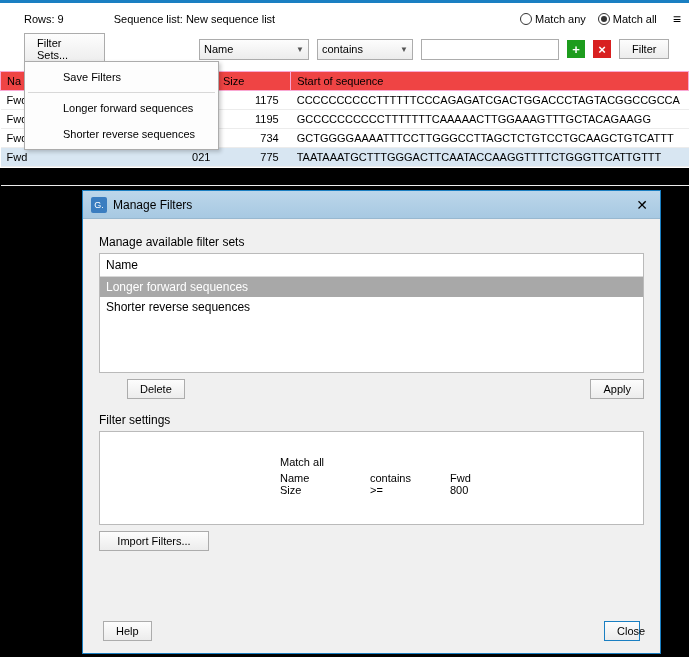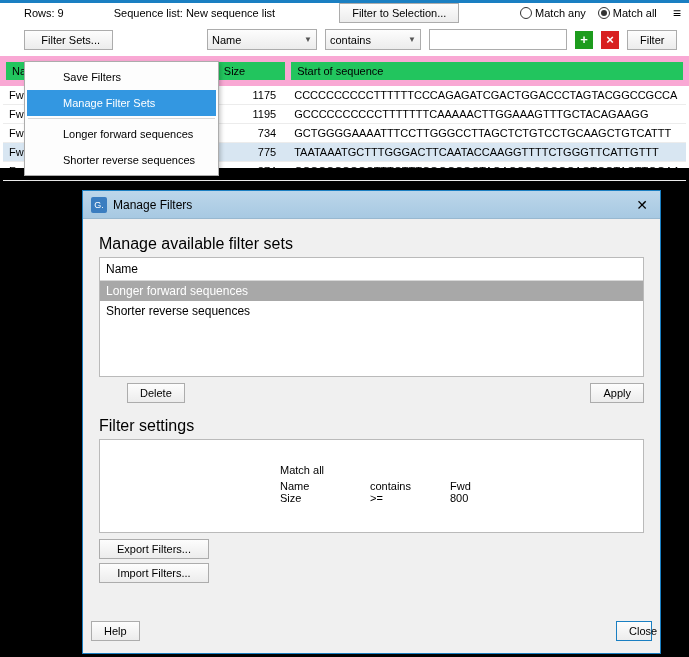"Rows: 9" .toolbar { padding: 0 8px 4px 24px -> 8px 8px 4px 24px }
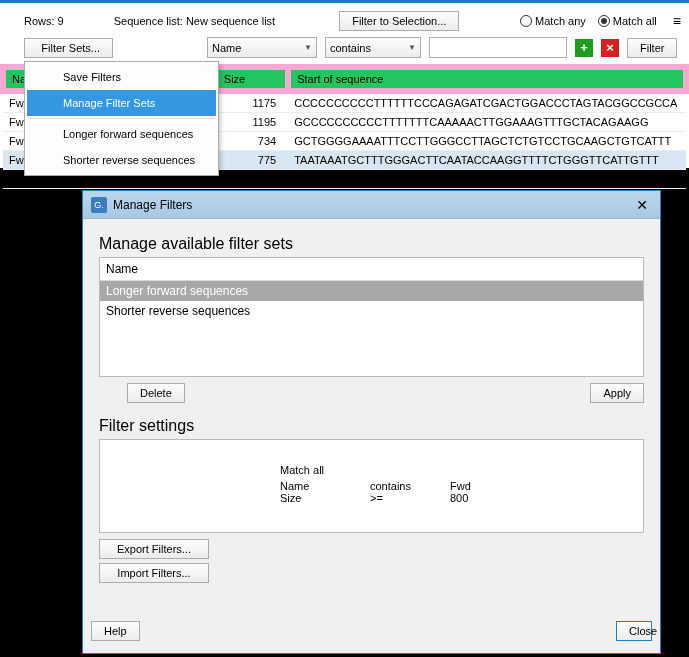"Filter to Selection..." button.btn { html: <button>Filter to Selection...</button> -> none }
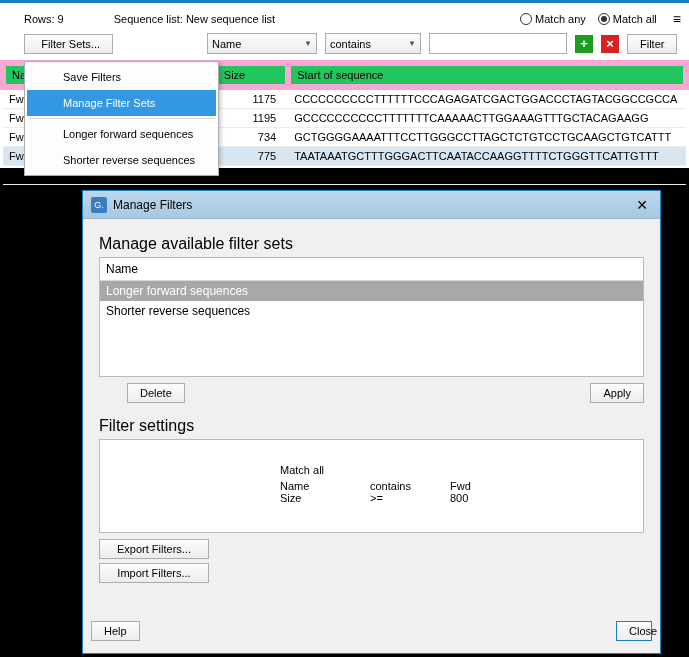"Filter Sets..." button.btn { text-align: right -> left; width: 89px -> 81px }
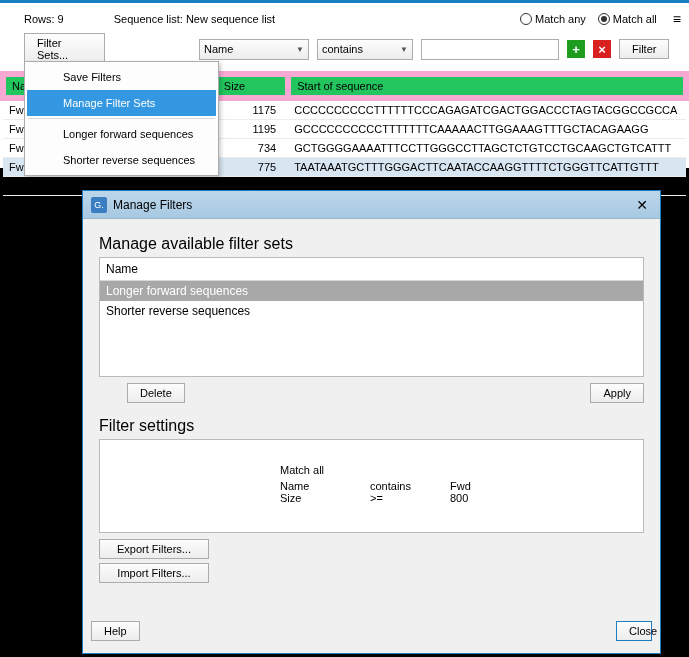"Na" .table th { background: #22c55e -> #ef4444; border: 6px solid #f9a8d4 -> 1px solid #f9a8d4 }
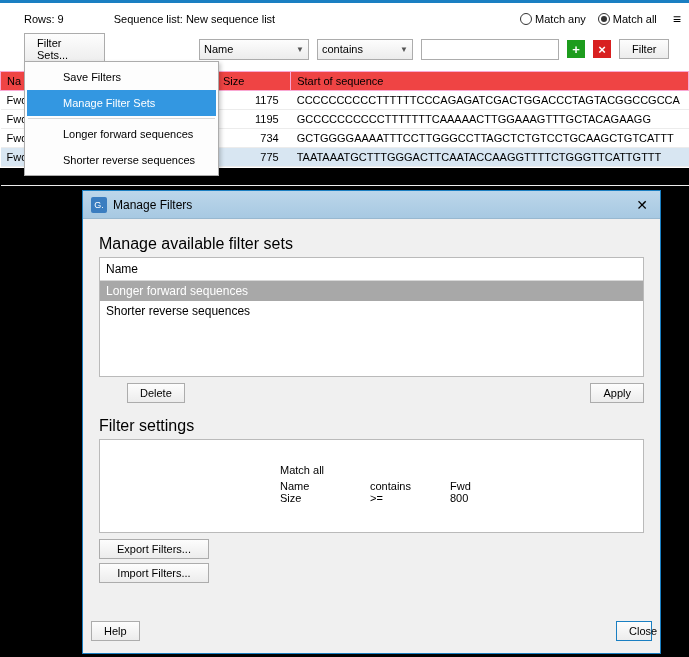"Manage Filter Sets" div.menu-item { html: <div>Manage Filter Sets</div> -> none }
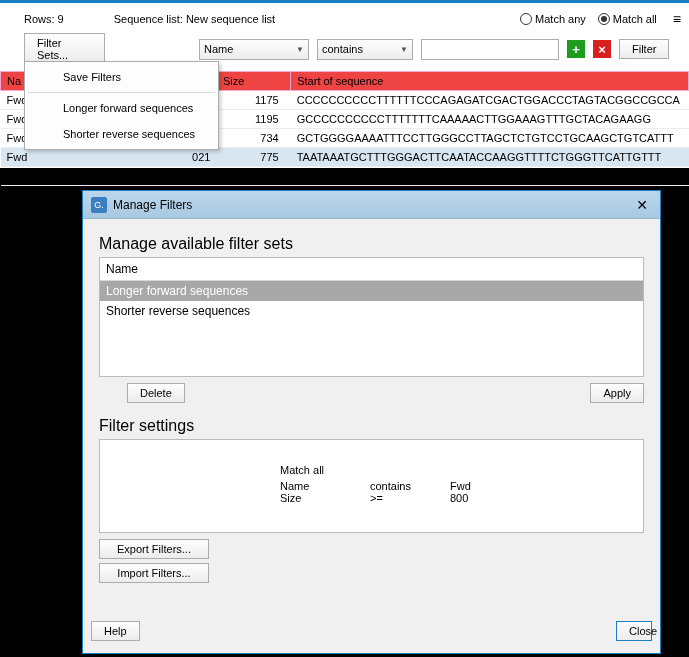"Manage available filter sets" .section-label { font-size: 16px -> 12px }
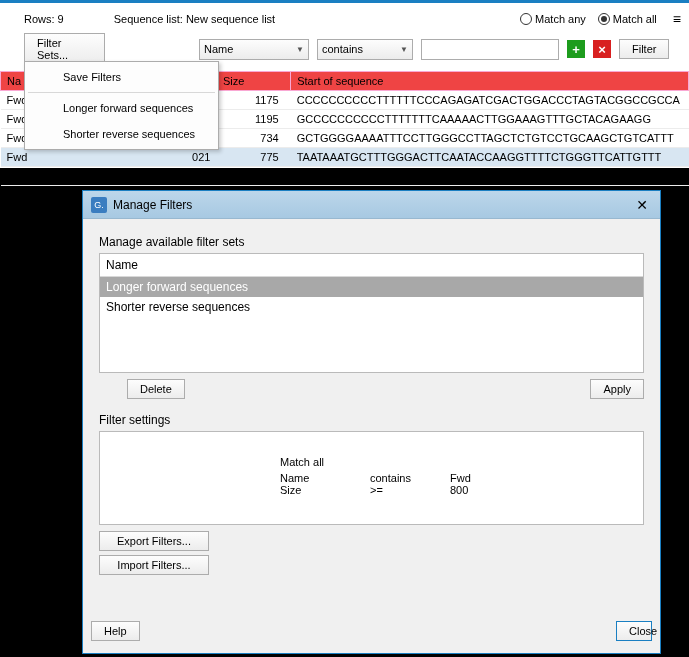"Export Filters..." button.btn { html: <button>Export Filters...</button> -> none }
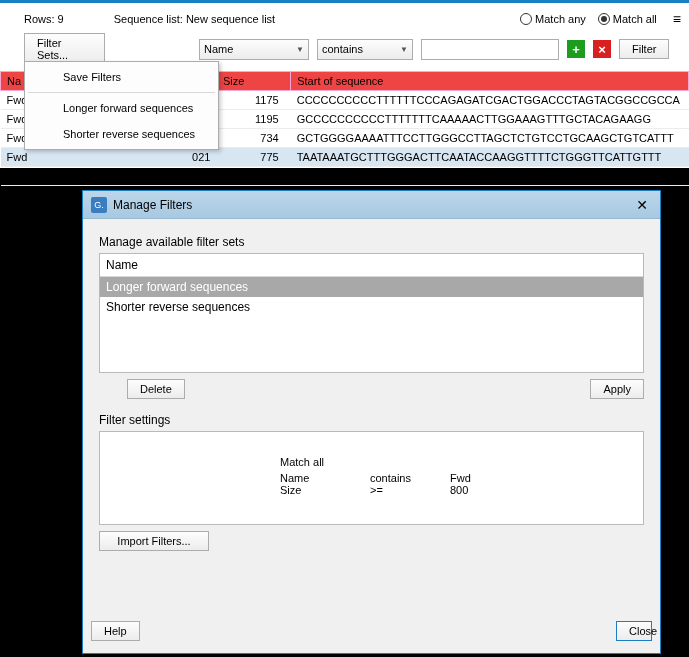"Help" .dialog-footer { padding: 12px 8px -> 12px 20px }
